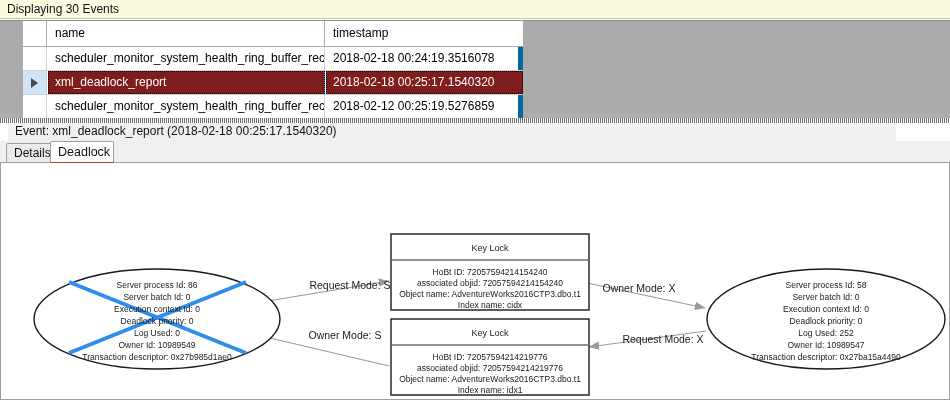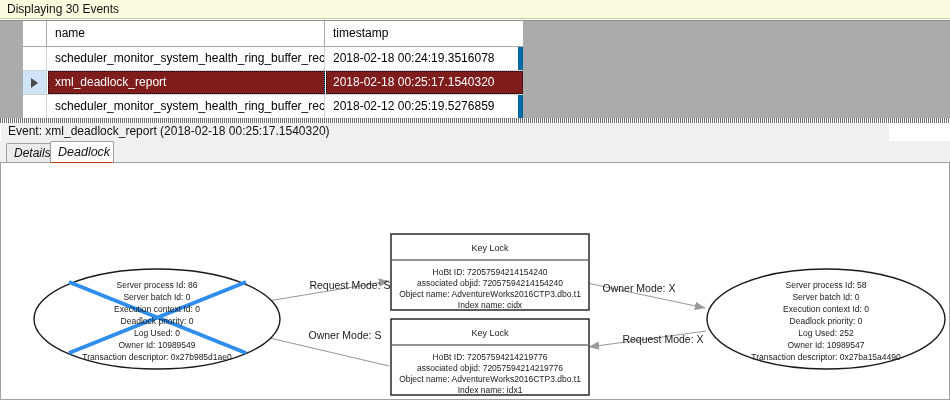"Event: xml_deadlock_report (2018-02-18" .evt-header { left: 1px -> 8px }
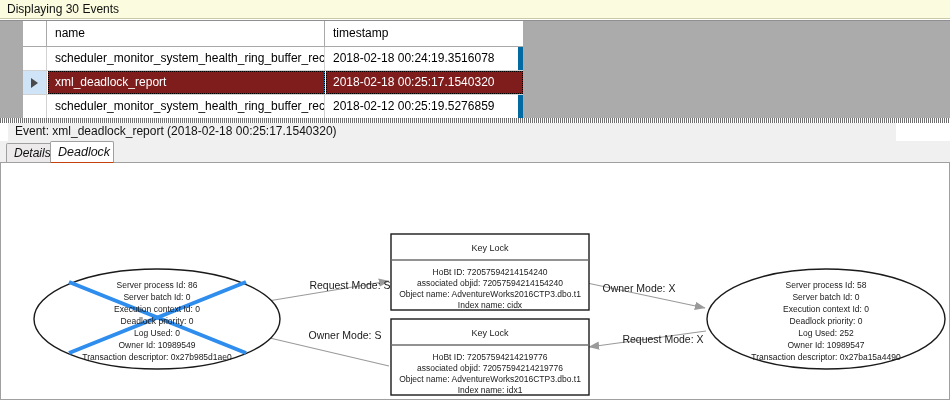"Details" .tabstrip { font-style: italic -> none }
